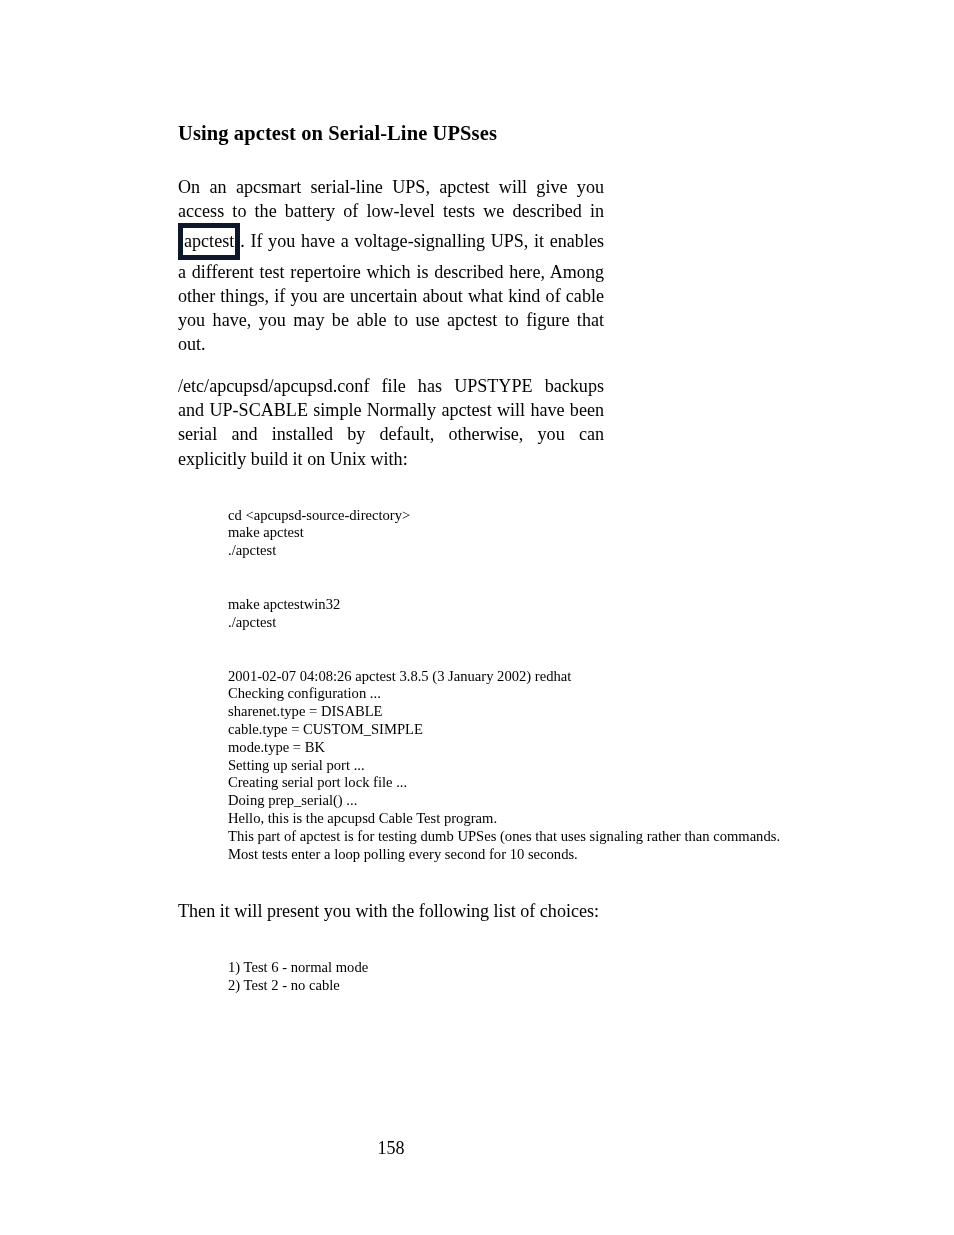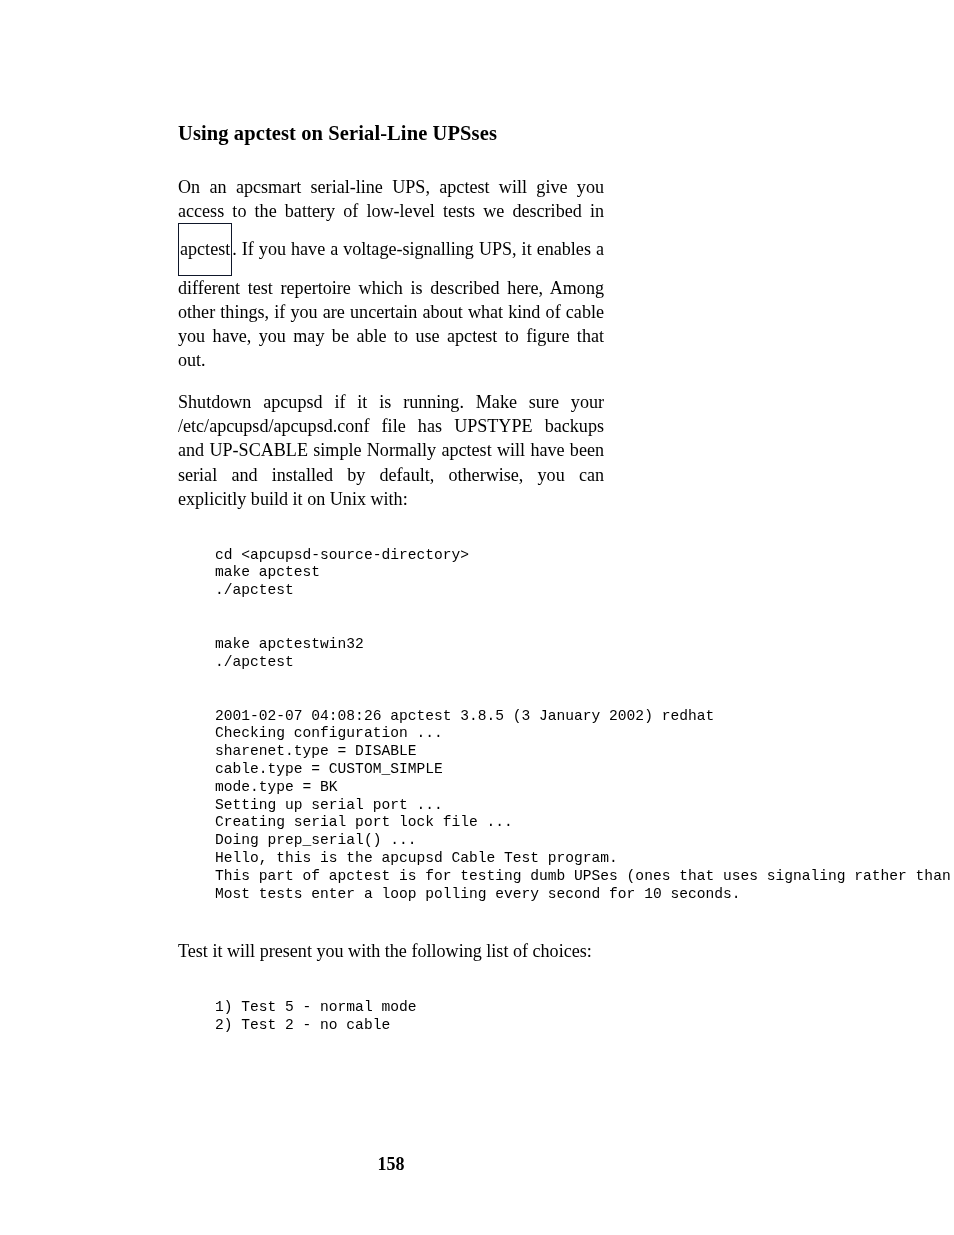"apctest" .link-box { border: 1px solid #0f172a -> 5px solid #0f172a; padding: 16px 1px -> 4px 1px }
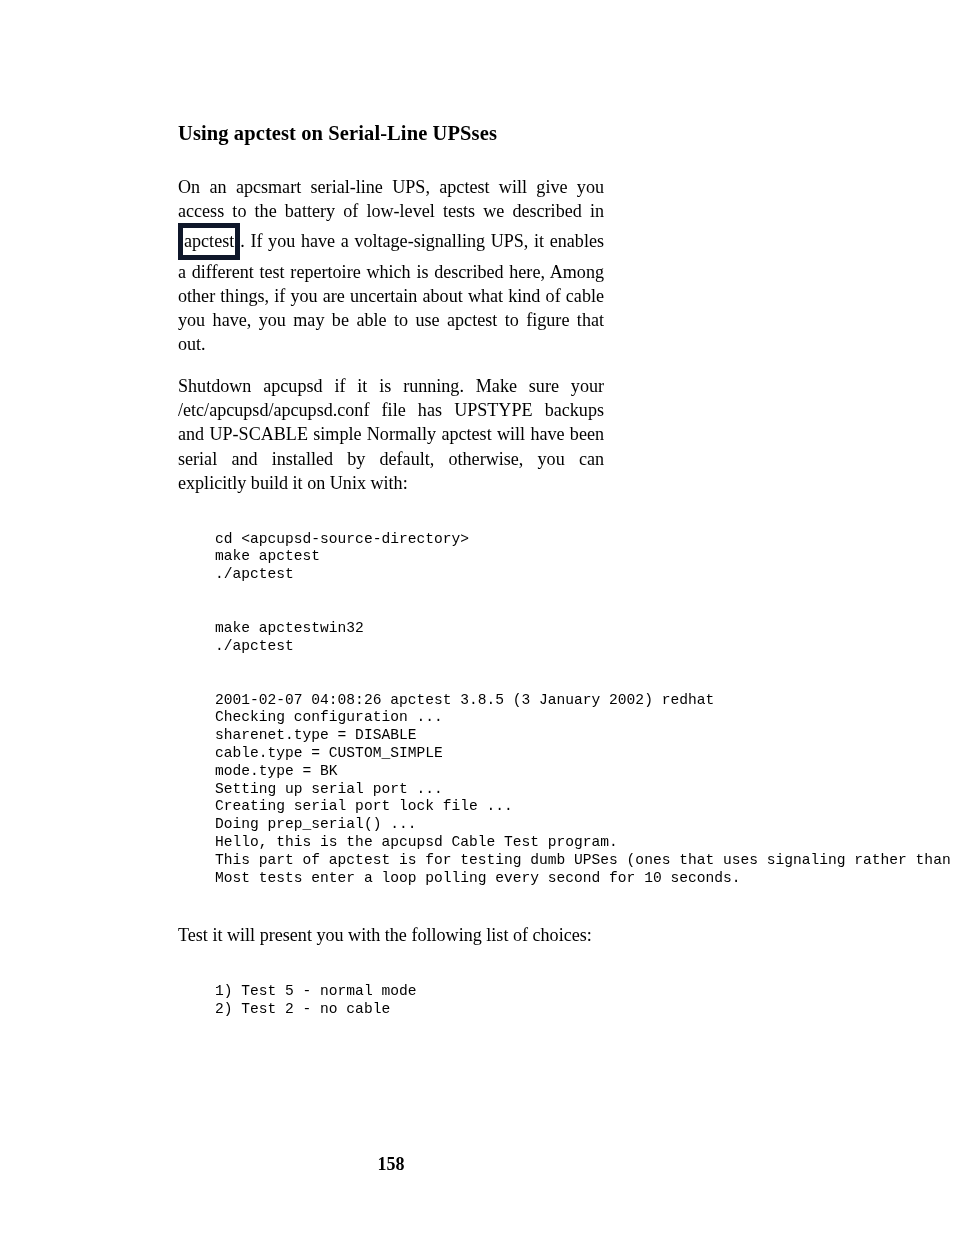"Shutdown" span.just-line { html: <span> <span>Shutdown</span> <span>apcupsd</span> <span>if</span> <span>it</span> <span>is</span> <span>running.</span> <span>Make</span> <span>sure</span> <span>your</span> </span> -> none }
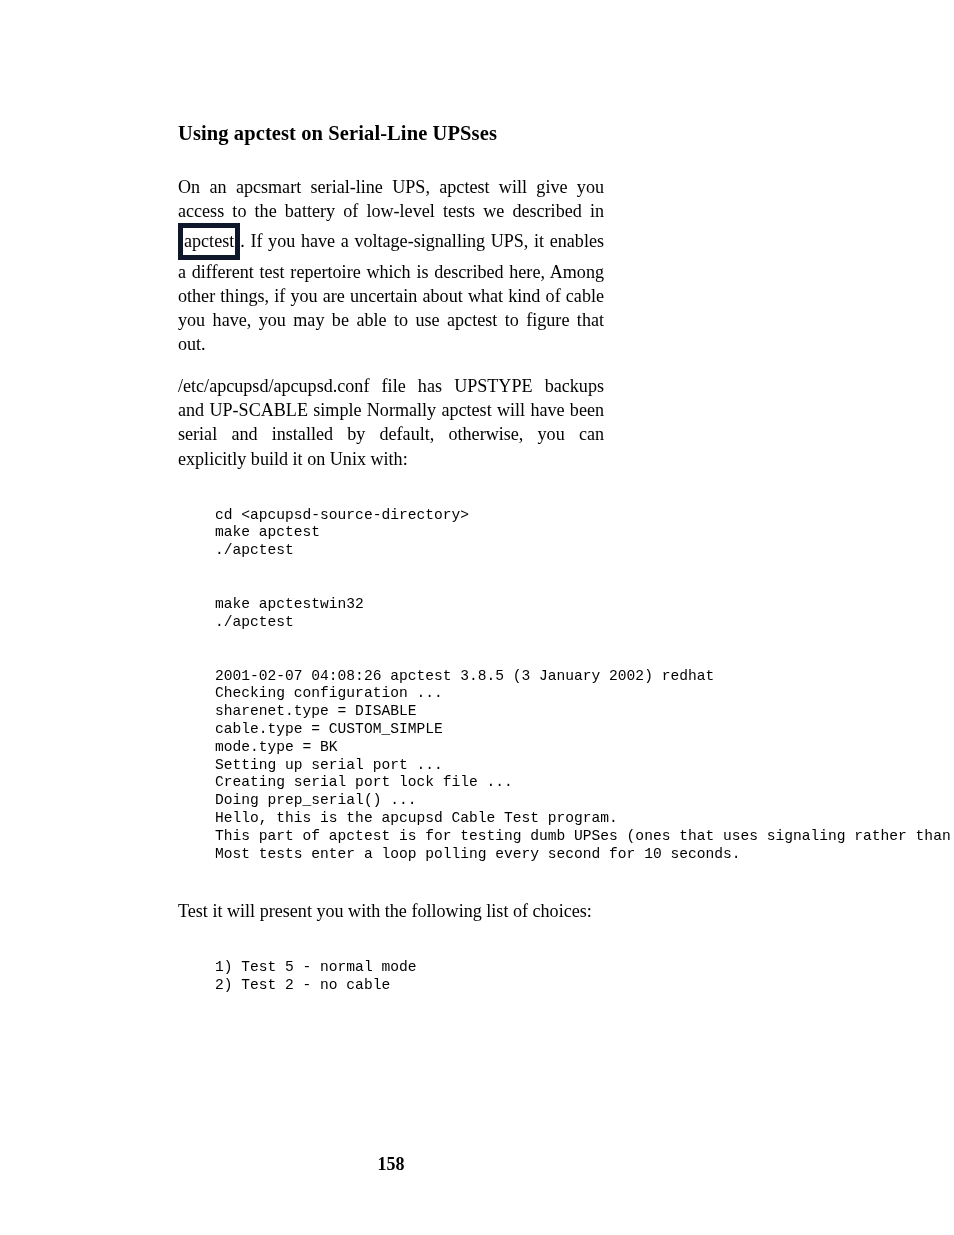"cd <apcupsd-source-directory>" pre.code { font-family: Liberation Mono, monospace -> Liberation Serif, serif; margin: 0 -> 13px }
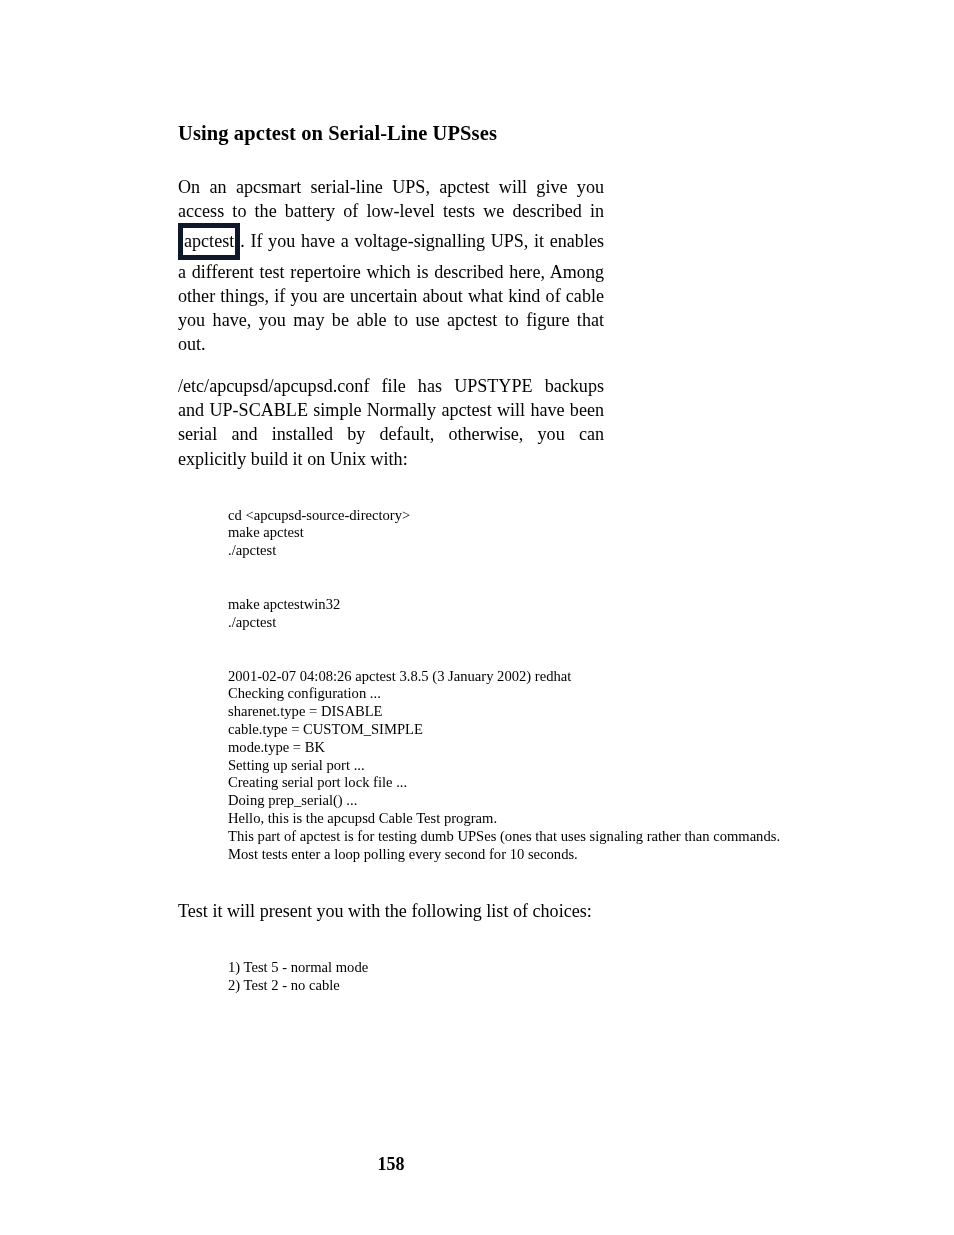"Test it will present you" p.body-text { text: Test -> Then }
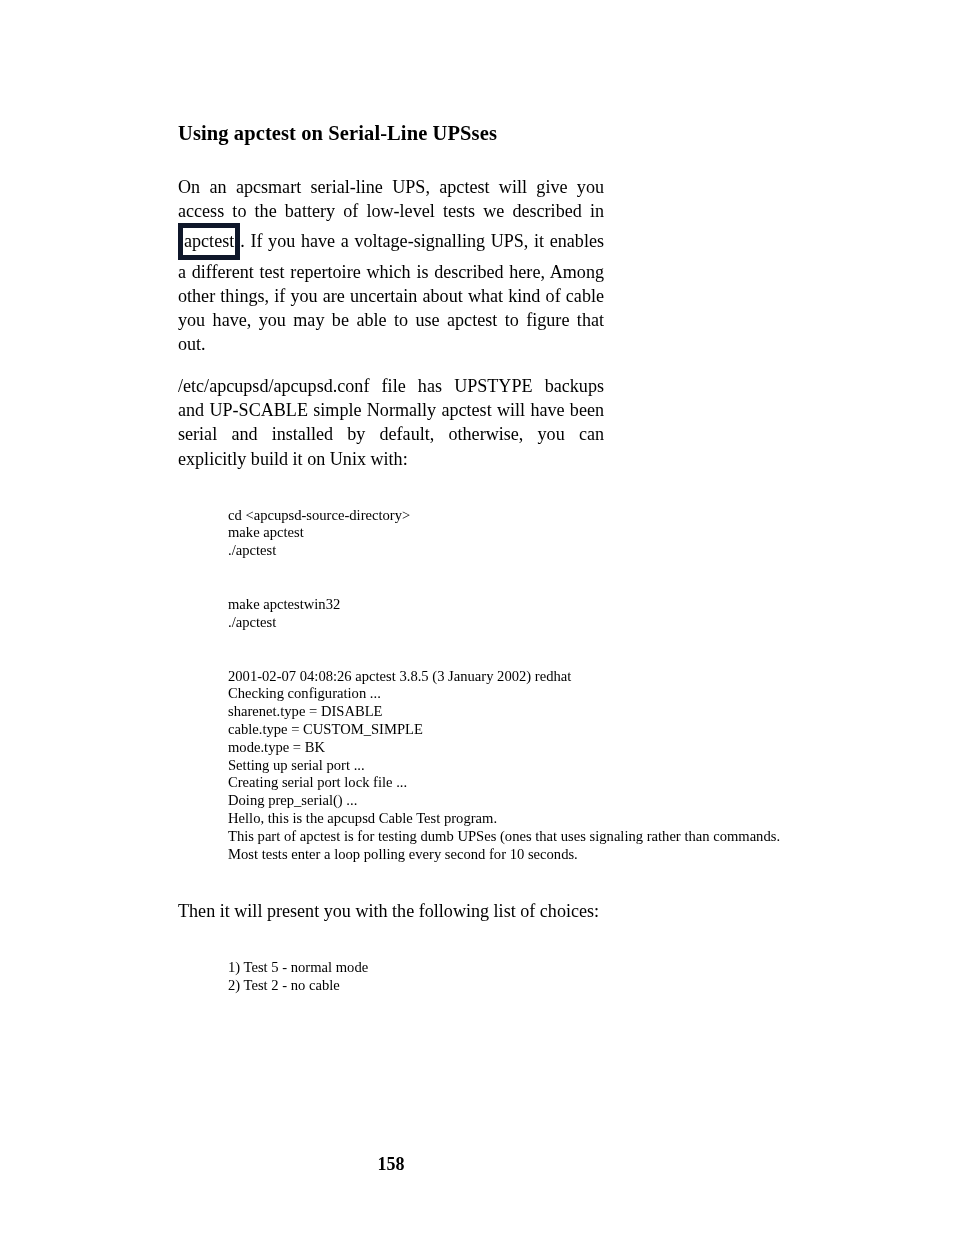"1) Test 5 - normal" pre.code { text: 5 -> 6 }
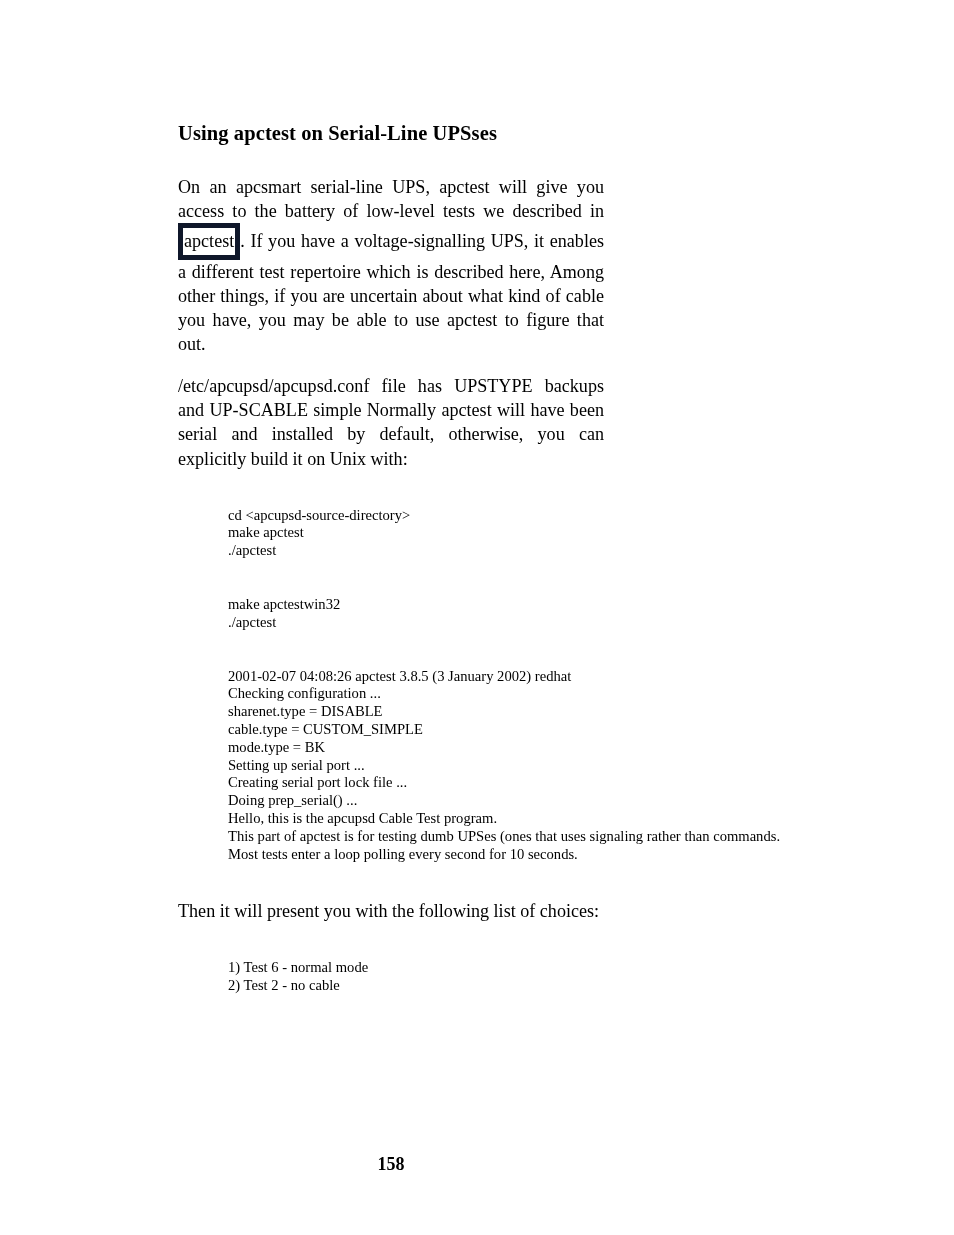"158" .page-number { bottom: 60px -> 76px; font-weight: bold -> none }
